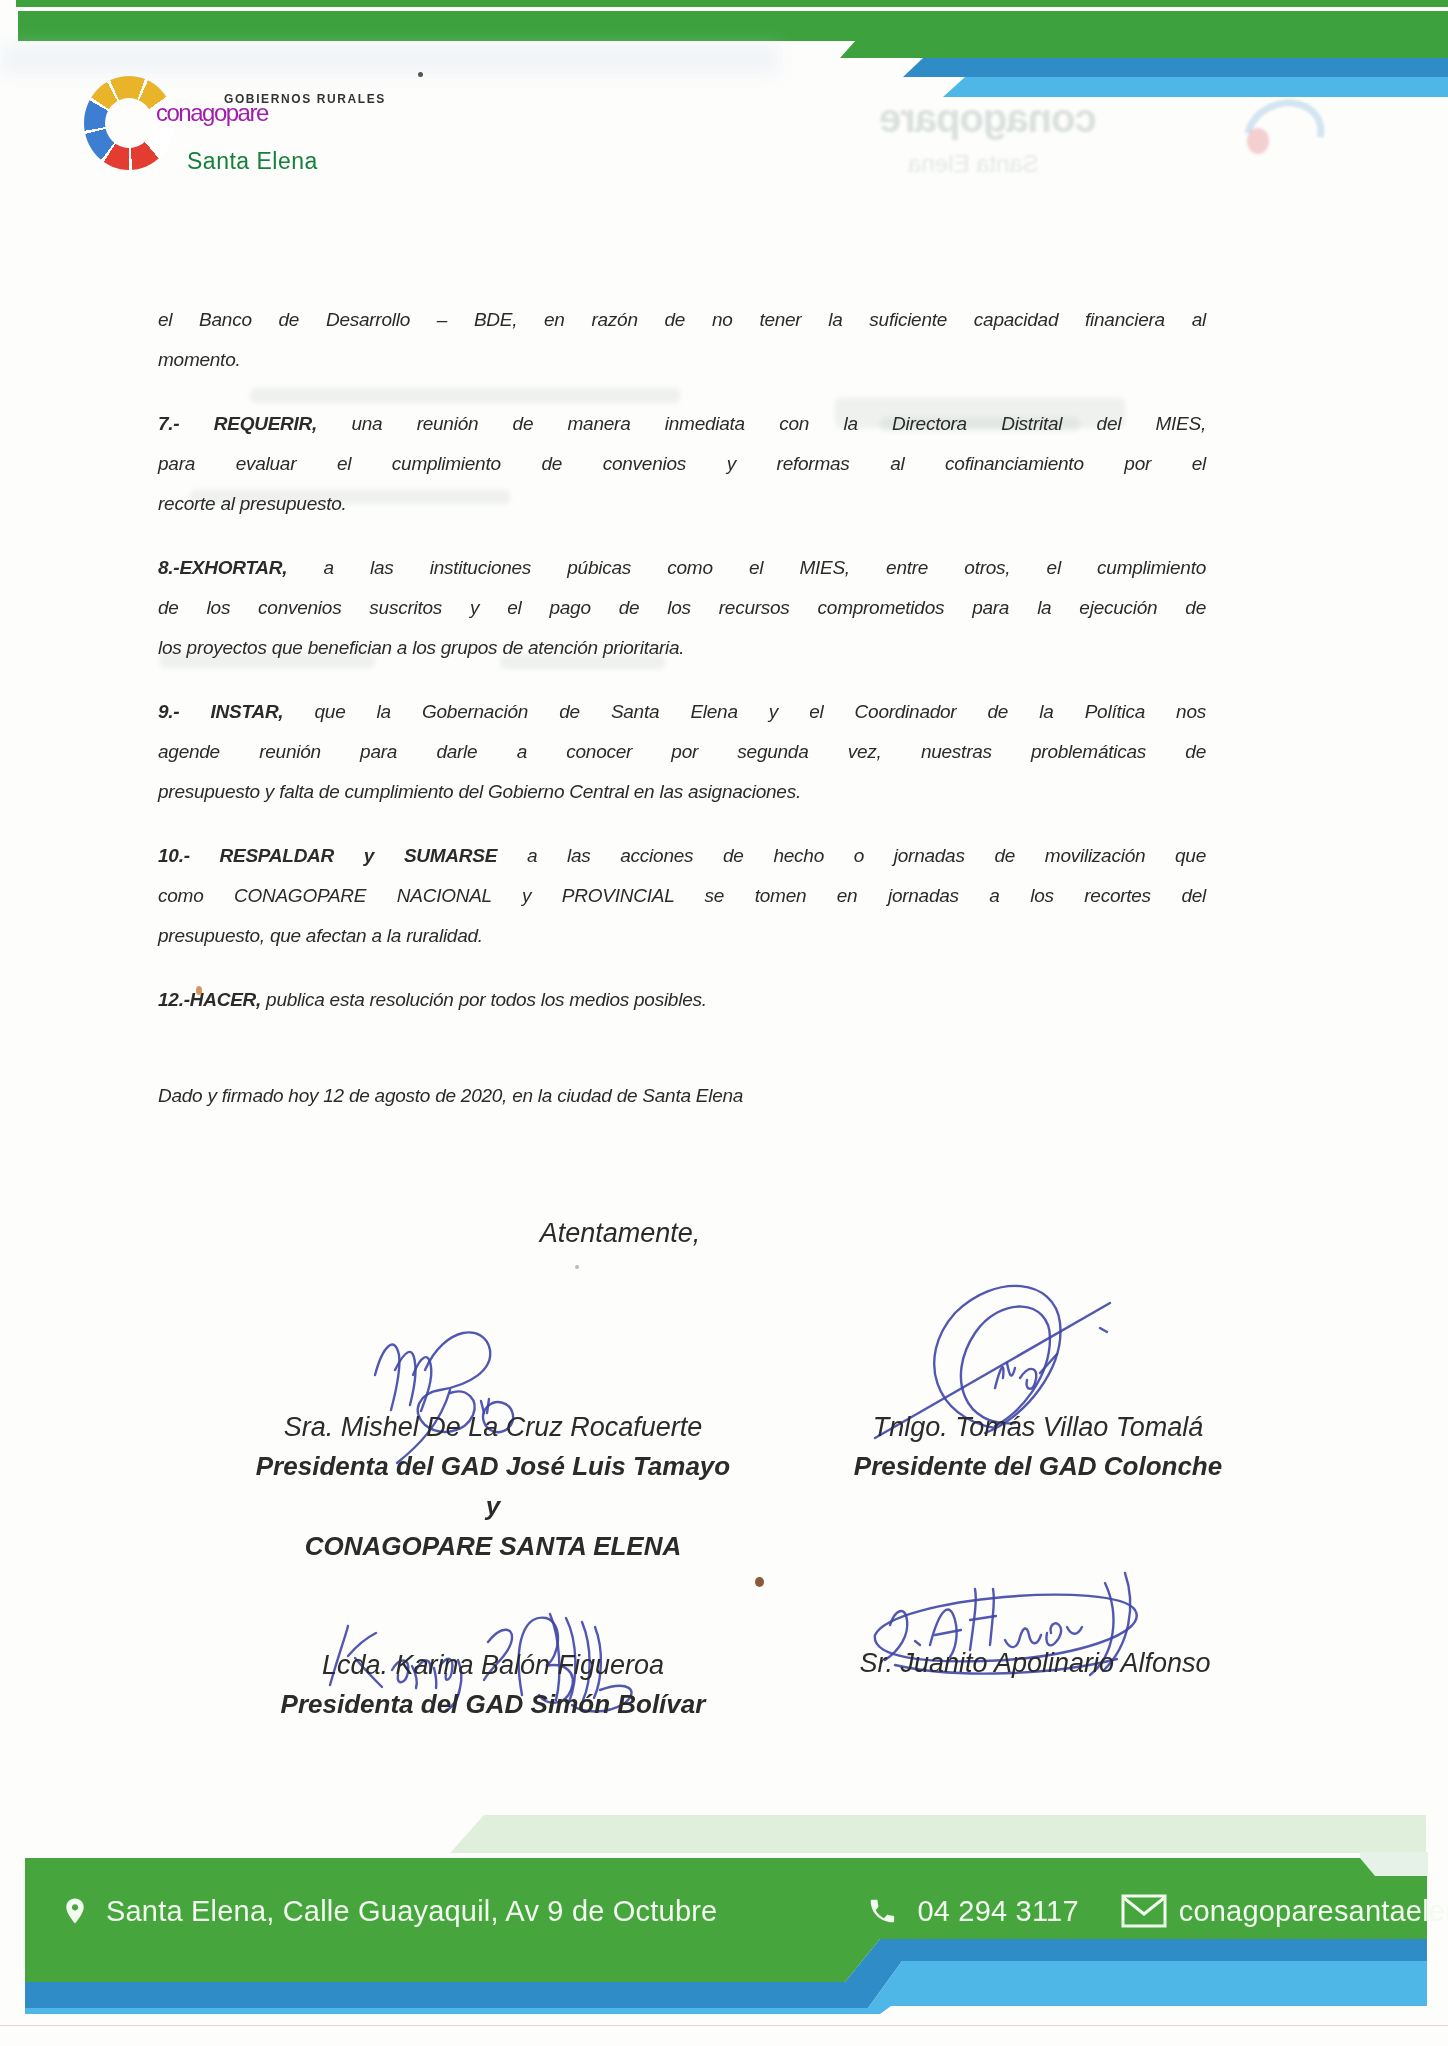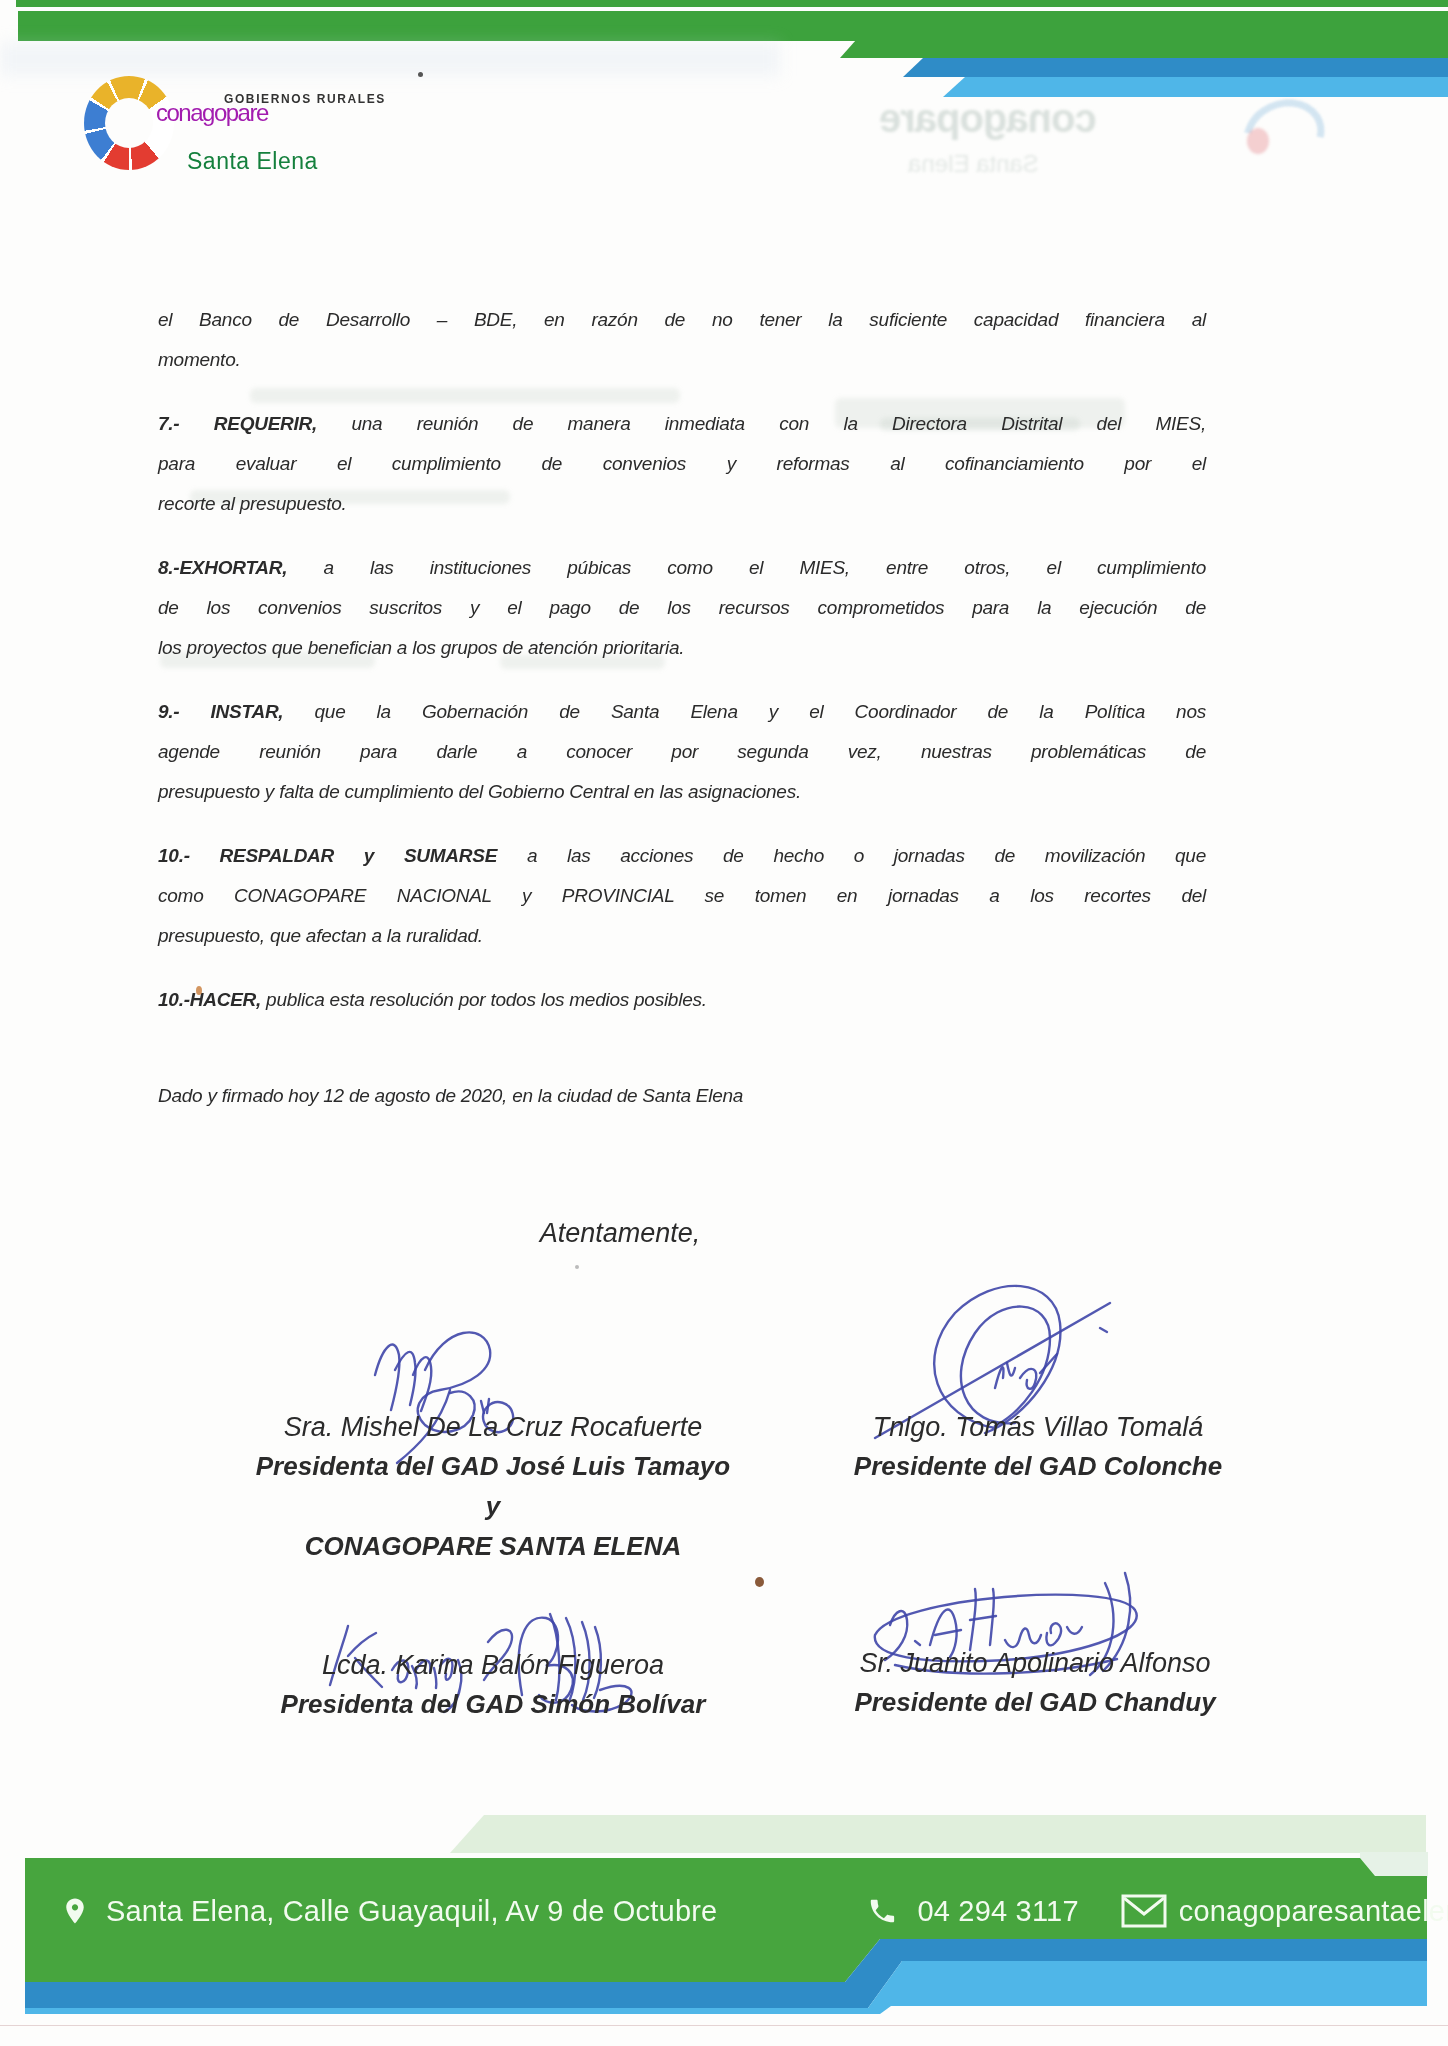"10.-HACER," span.lead { text: 10.-HACER -> 12.-HACER }
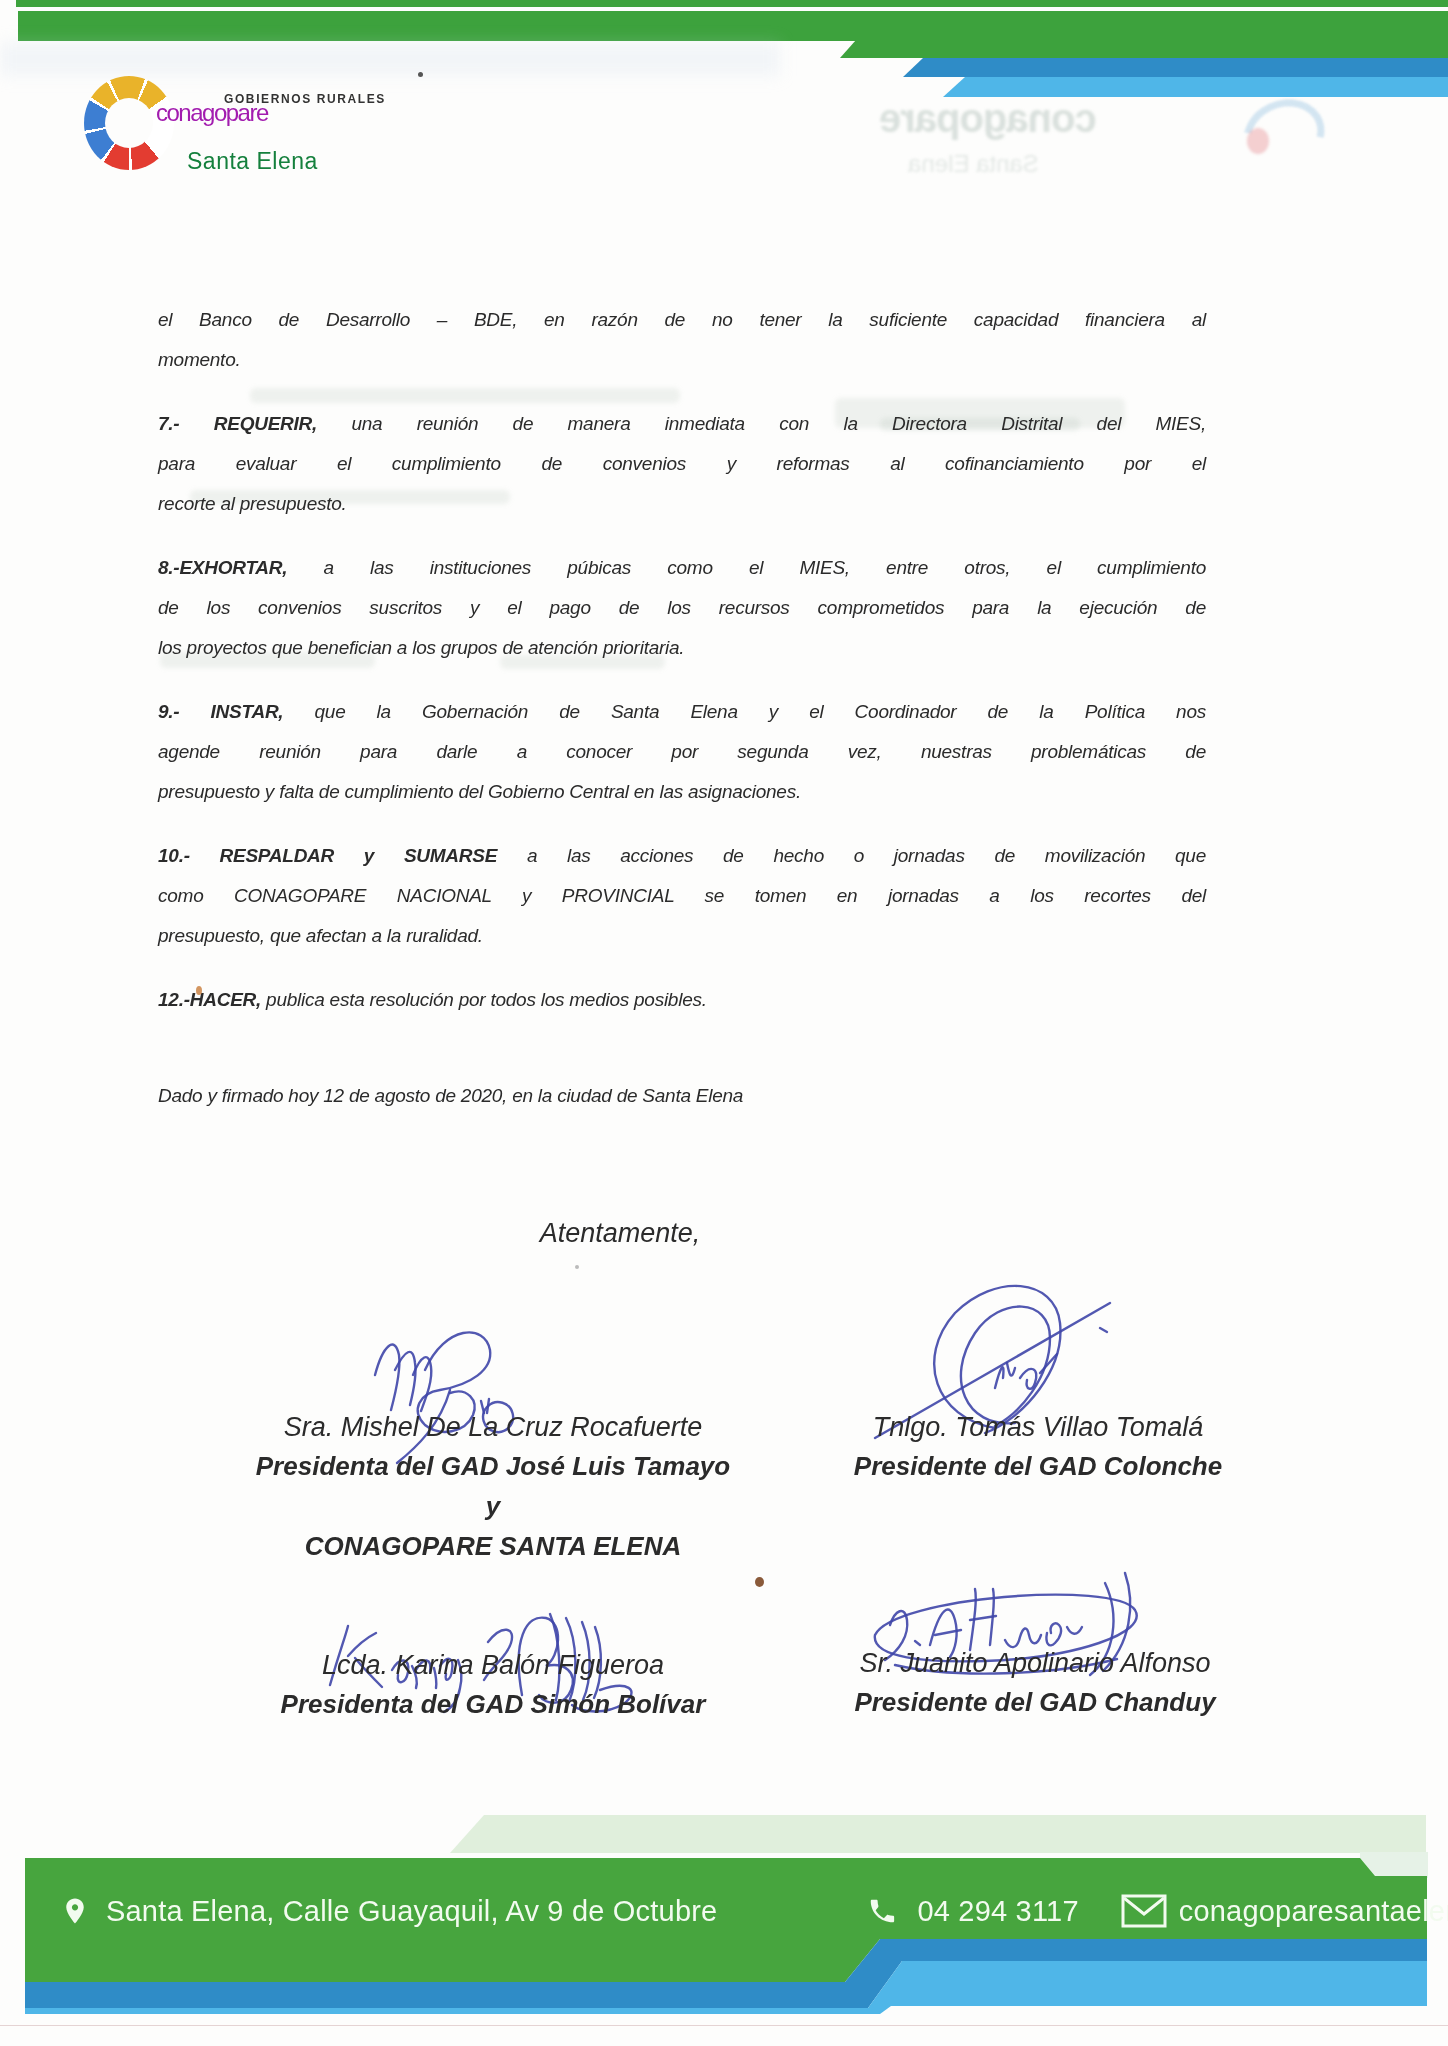"Presidente del GAD Chanduy" div.sig-title { html: <div>Presidente del GAD Chanduy</div> -> none }
